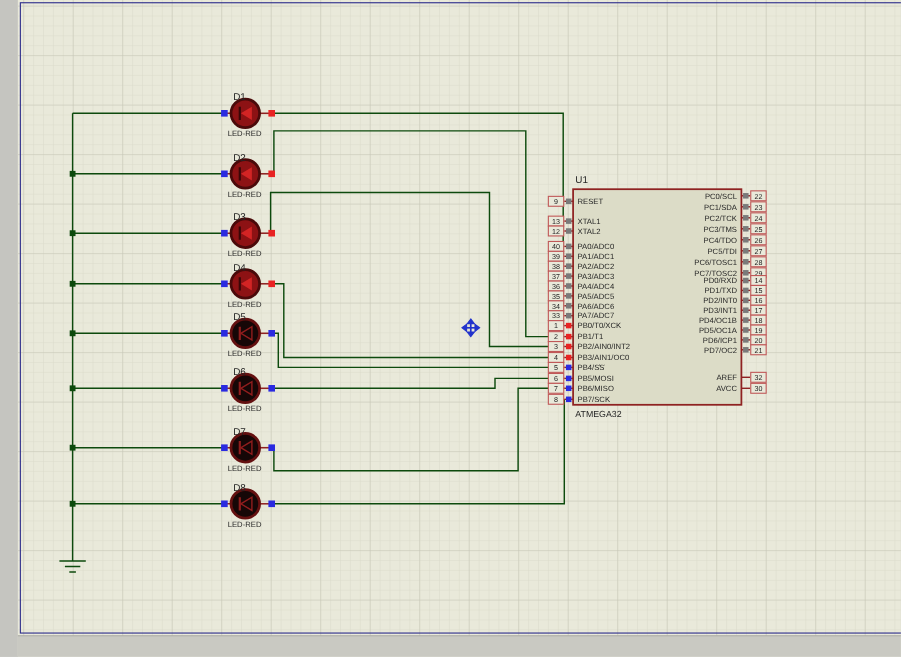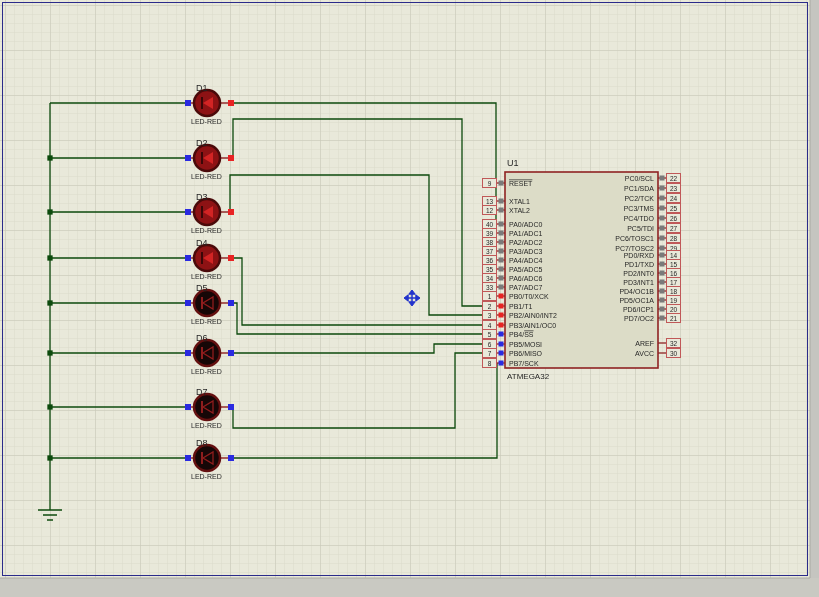"D1" #stage { margin-left: none -> 16px }
